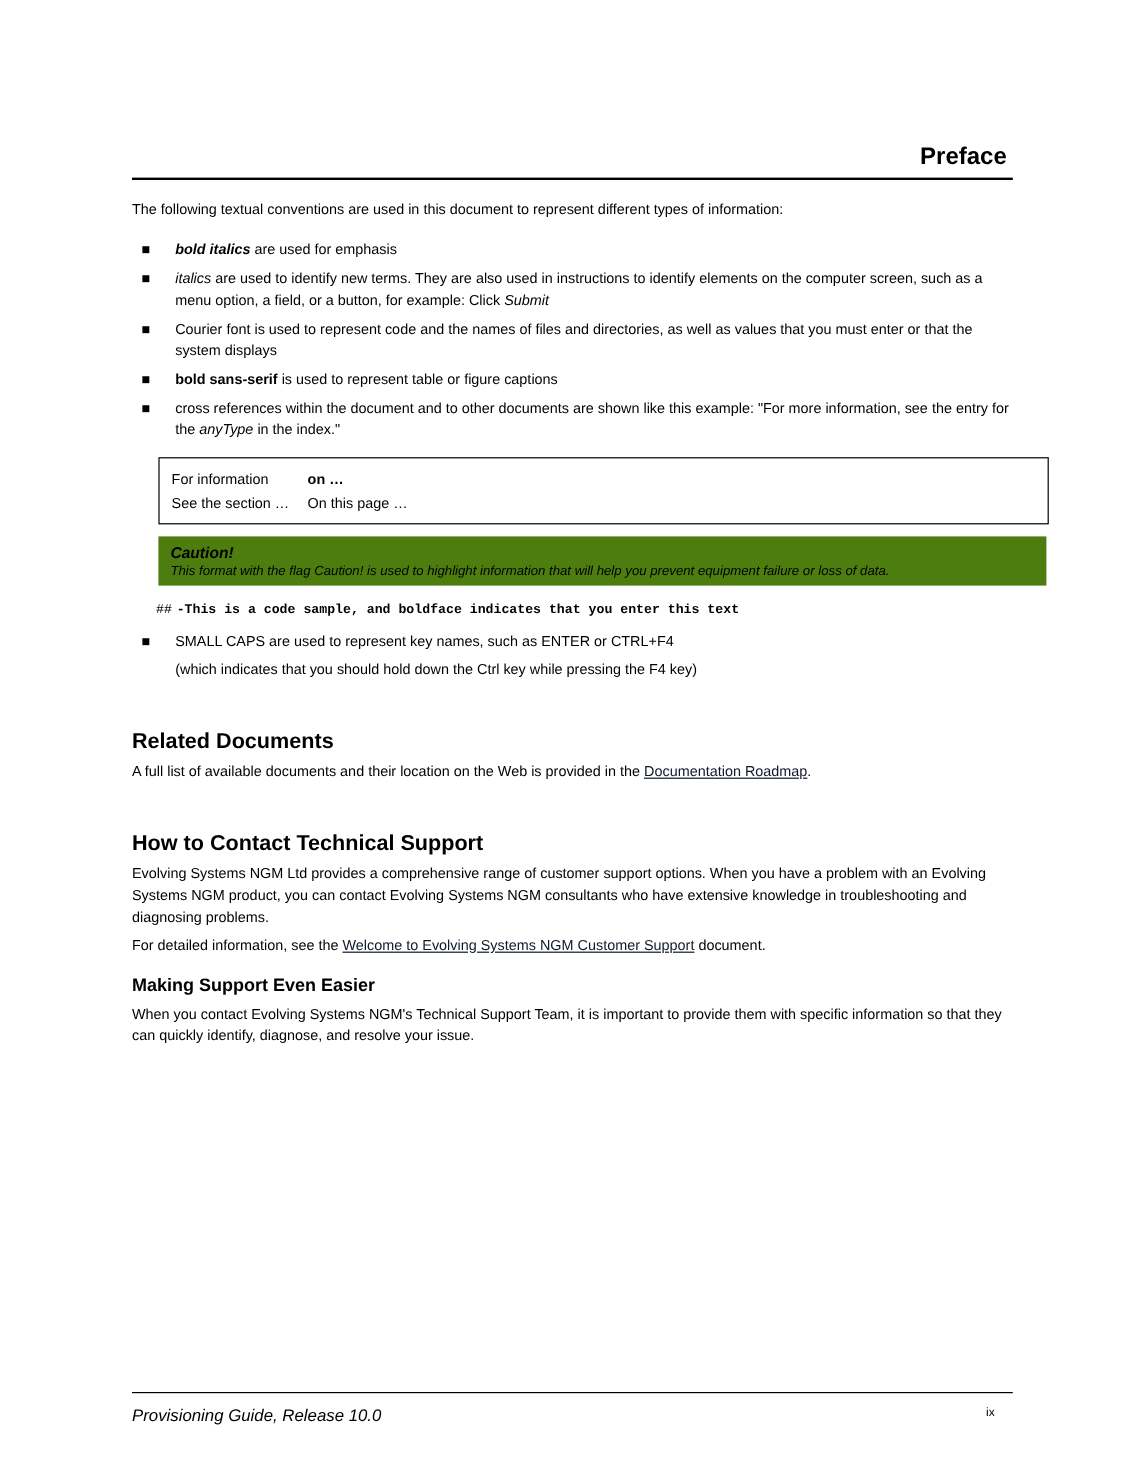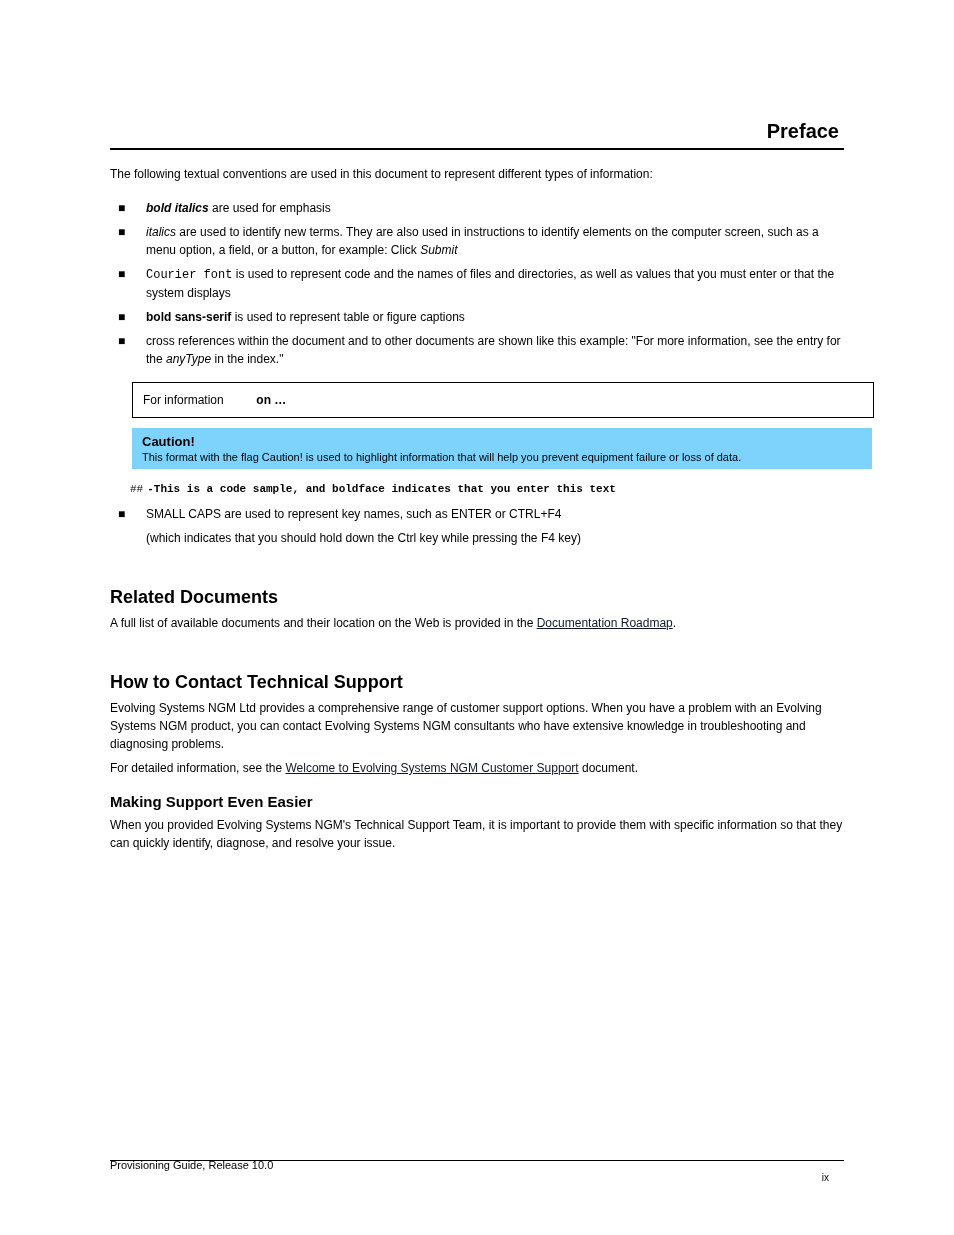"Courier font" .courier { font-family: Liberation Mono, monospace -> Liberation Sans, sans-serif }
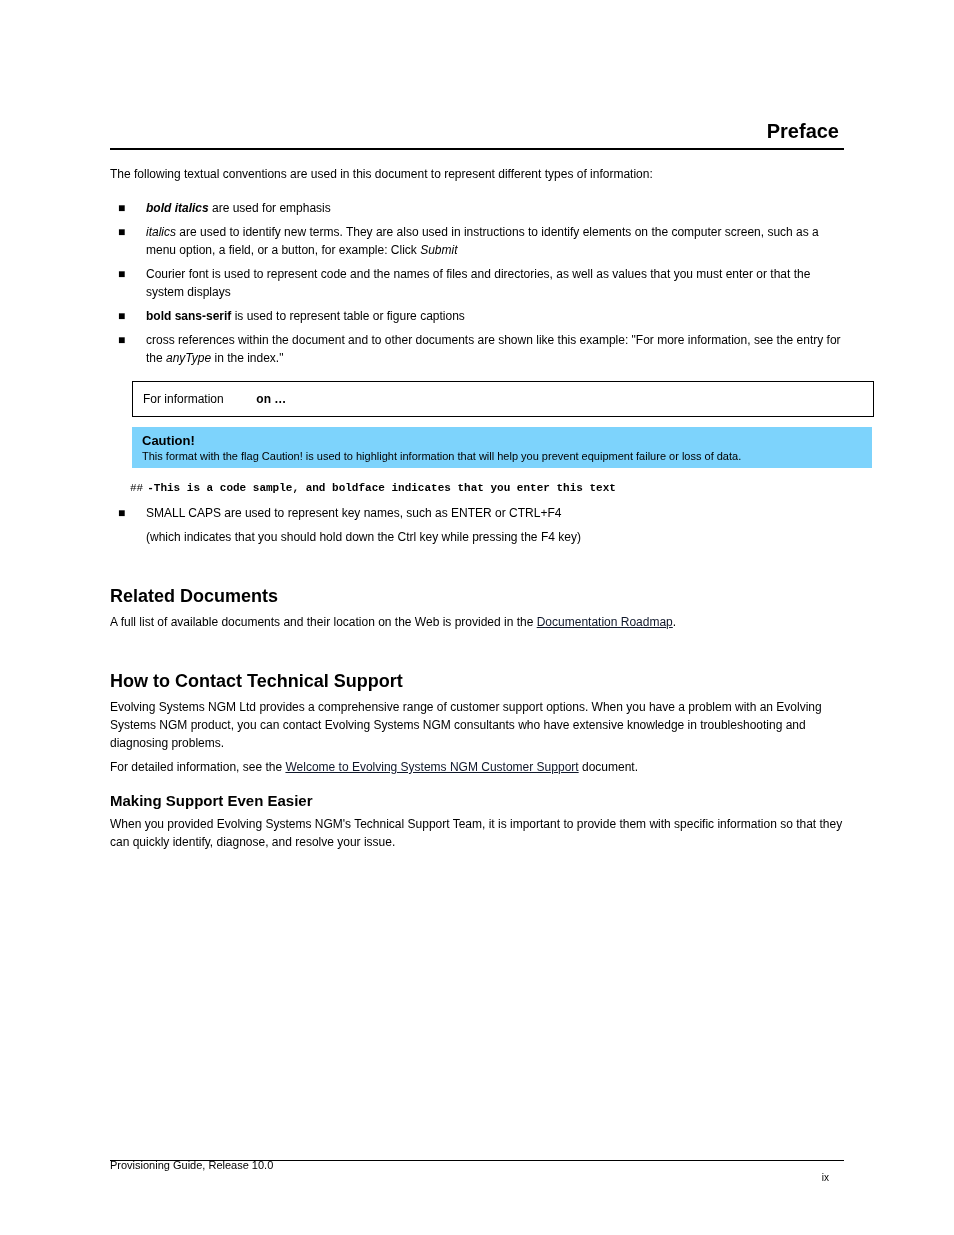"See the section … On" p { html: none -> <p> <span>See the section …</span> <span>On this page …</span> </p> }
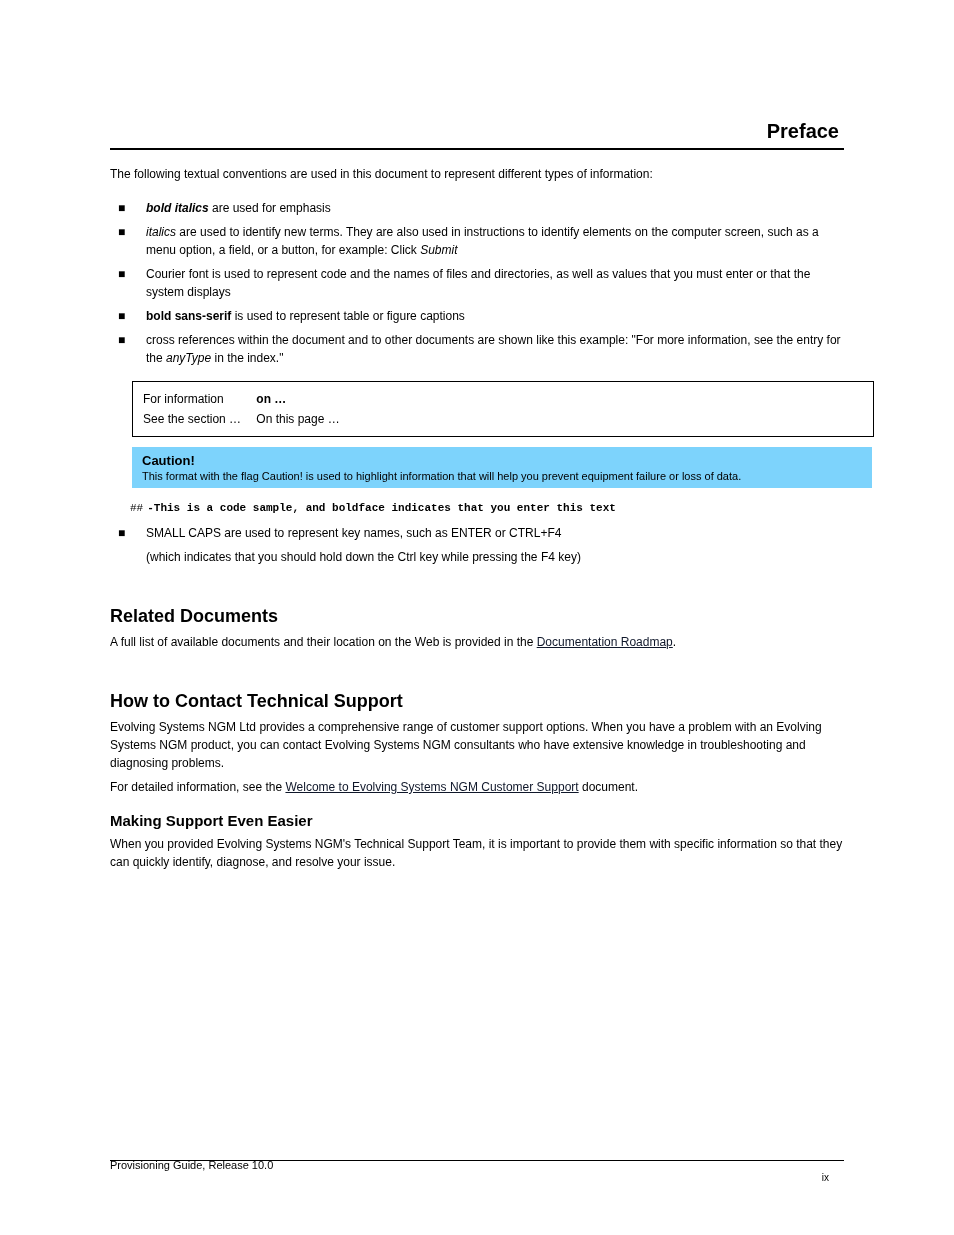"Caution!" .caution-box { background: #7dd3fc -> #4d7c0f; font-style: none -> italic }
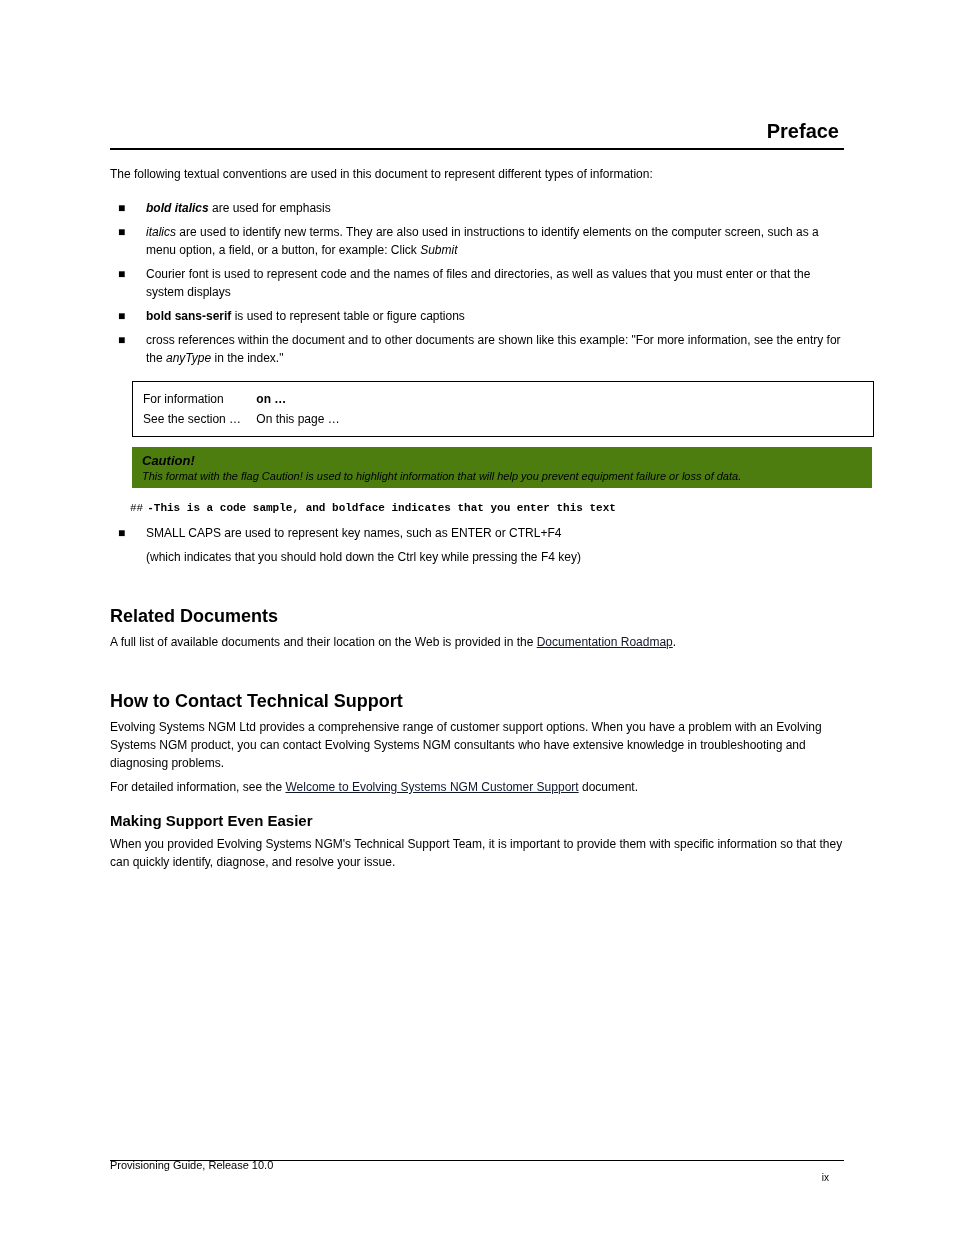"When you provided Evolving Systems" p { text: provided -> contact }
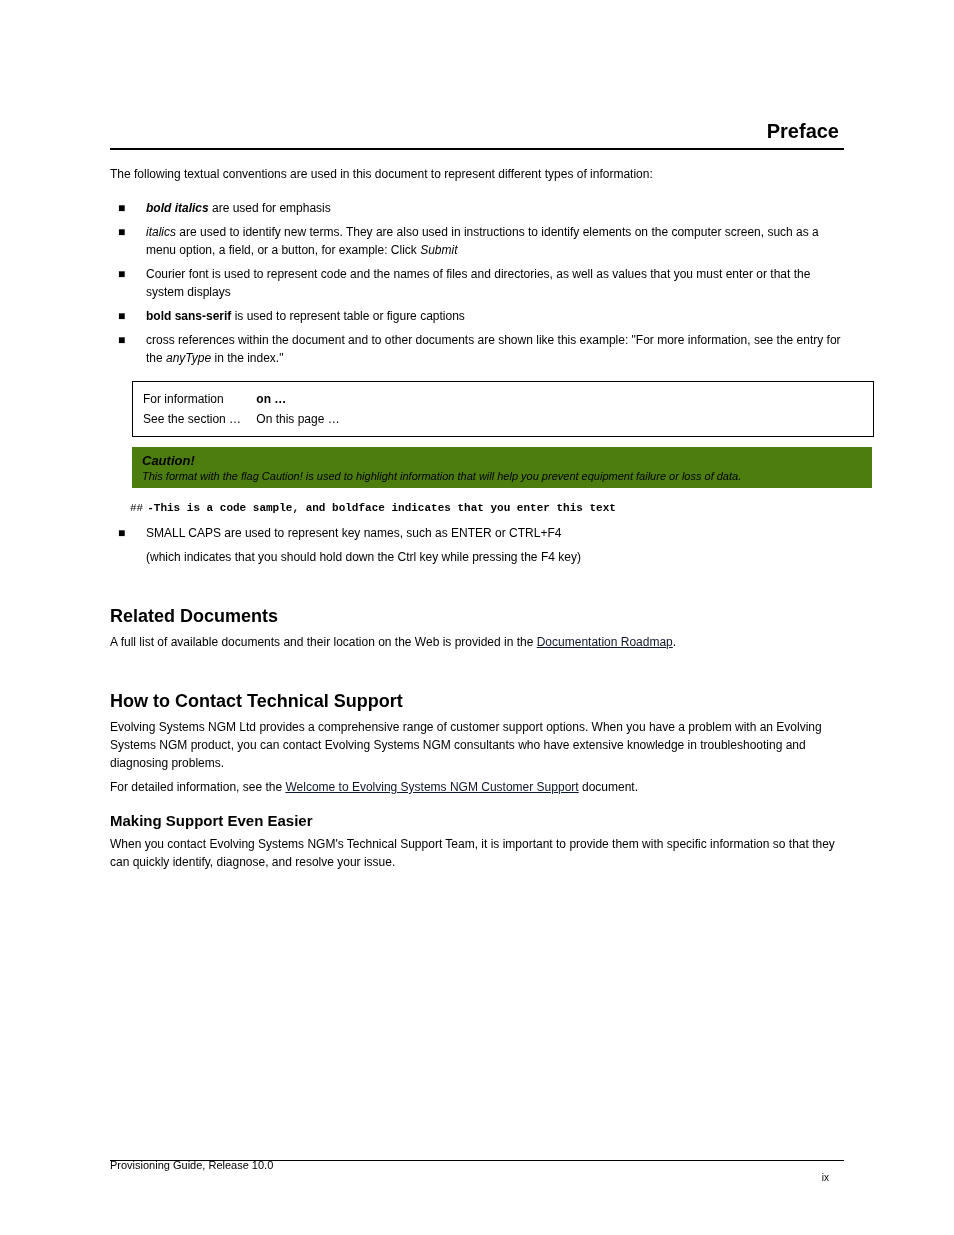"Provisioning Guide, Release 10.0" .footer-left { bottom: 64px -> 48px; font-size: 11px -> 14px; font-style: none -> italic }
